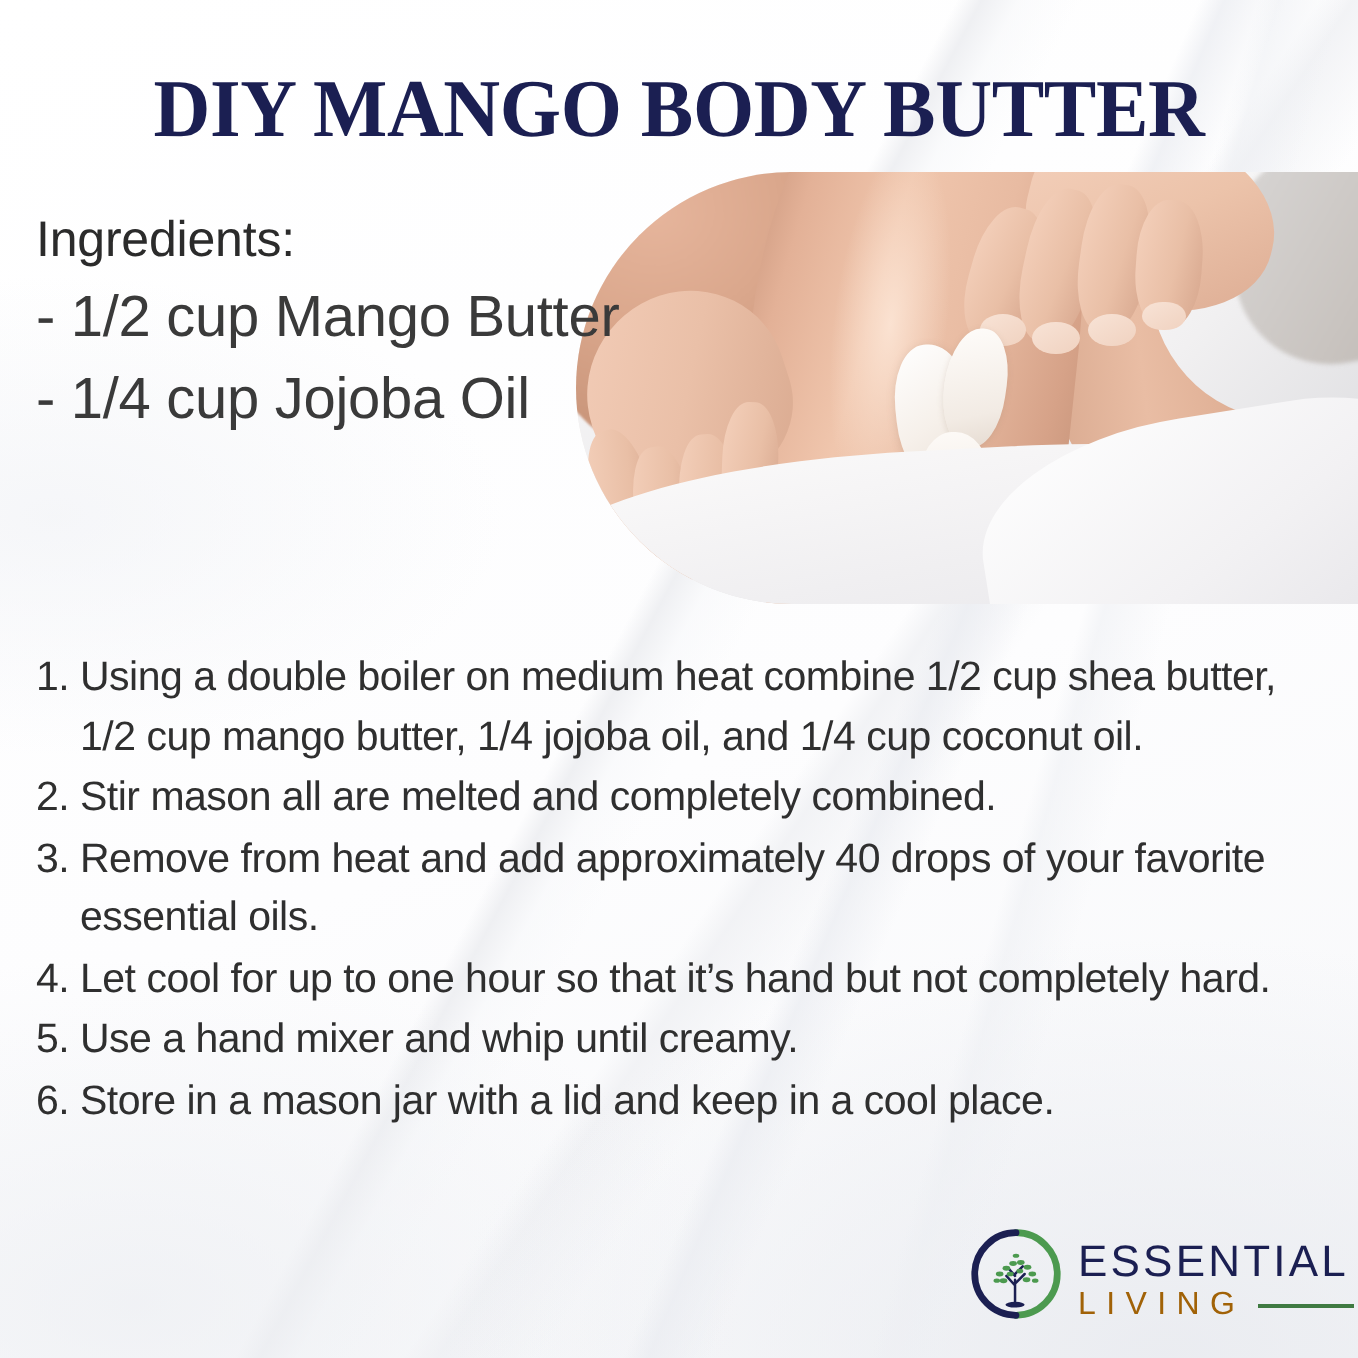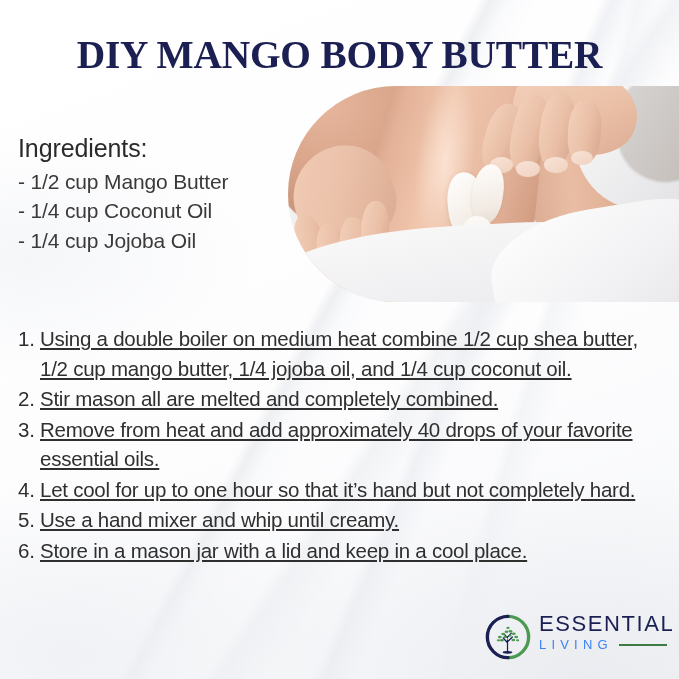"Ingredients:" .ingredients { margin-top: 28px -> none }
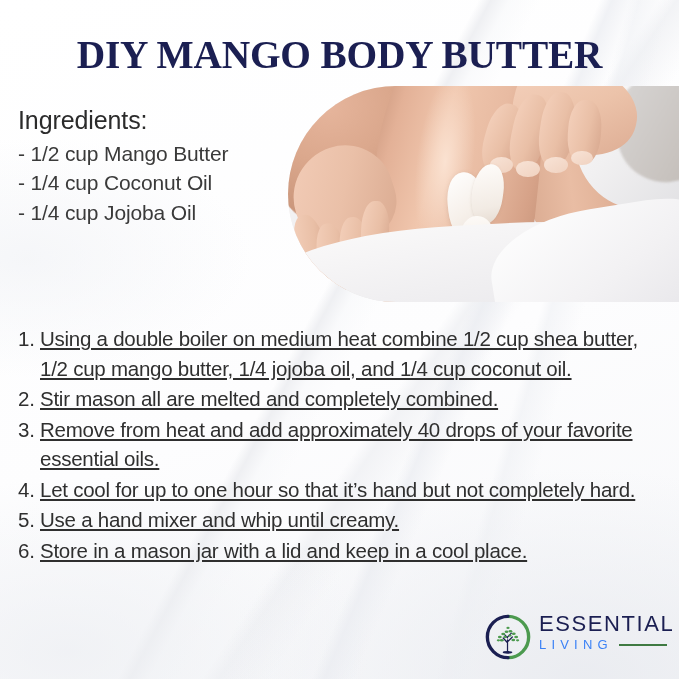"- 1/2 cup Mango Butter" .ing-item { font-size: 21px -> 29px }
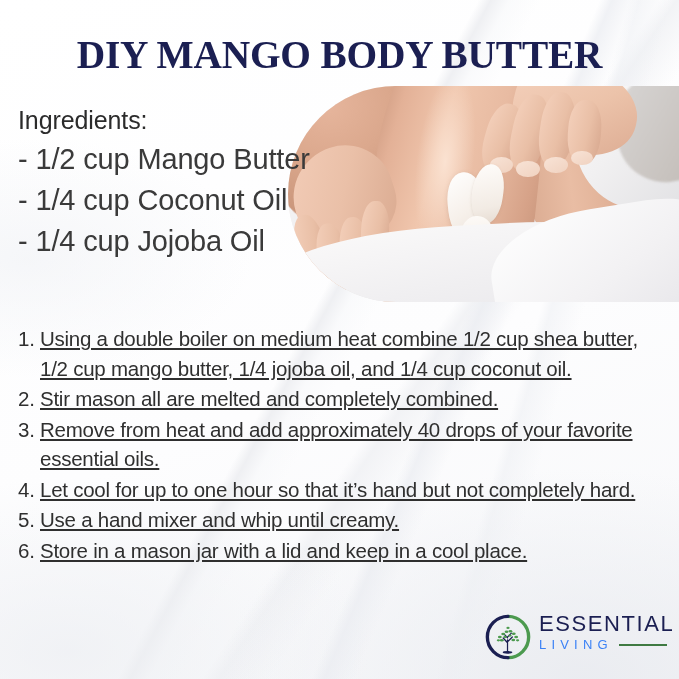"- 1/4 cup Coconut Oil" div.ing-item { html: <div>- 1/4 cup Coconut Oil</div> -> none }
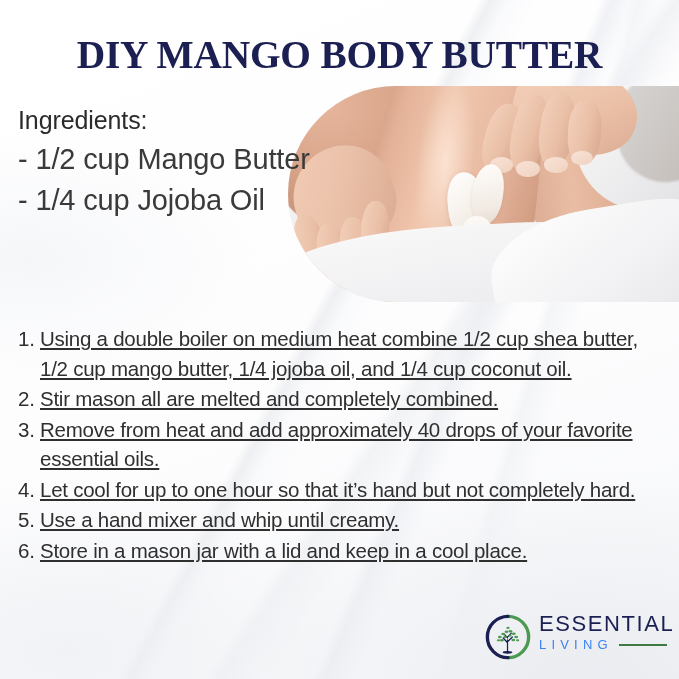"Using a double boiler on" .step-txt { text-decoration: underline -> none }
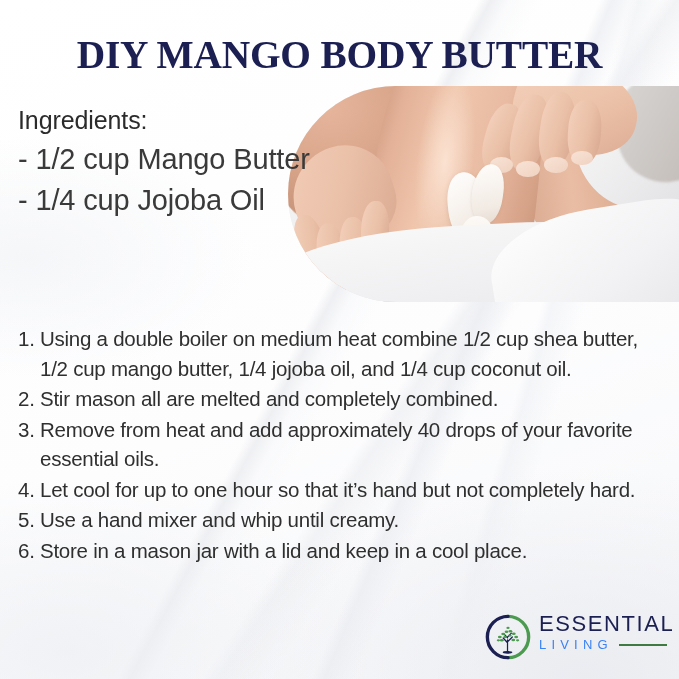"ESSENTIAL" .logo { align-items: flex-start -> flex-end }
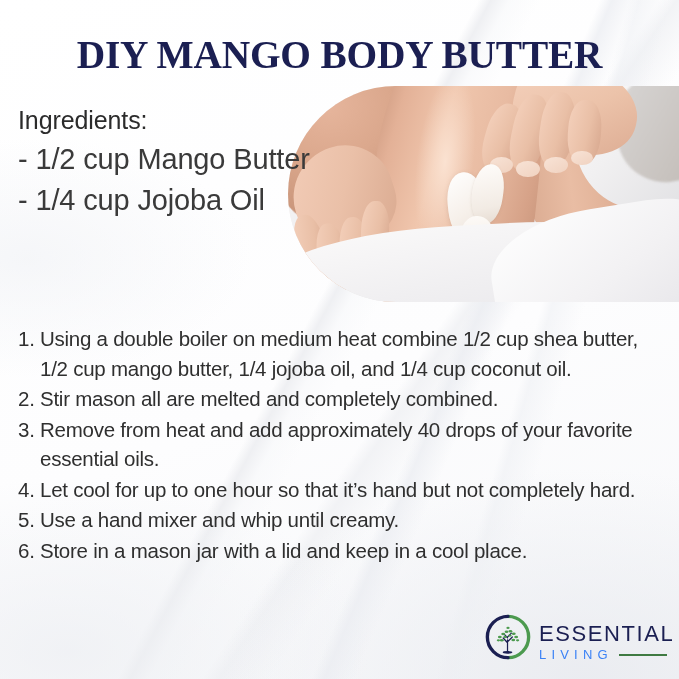"LIVING" .logo-bot-txt { color: #3b82f6 -> #a16207; font-size: 13px -> 16px }
